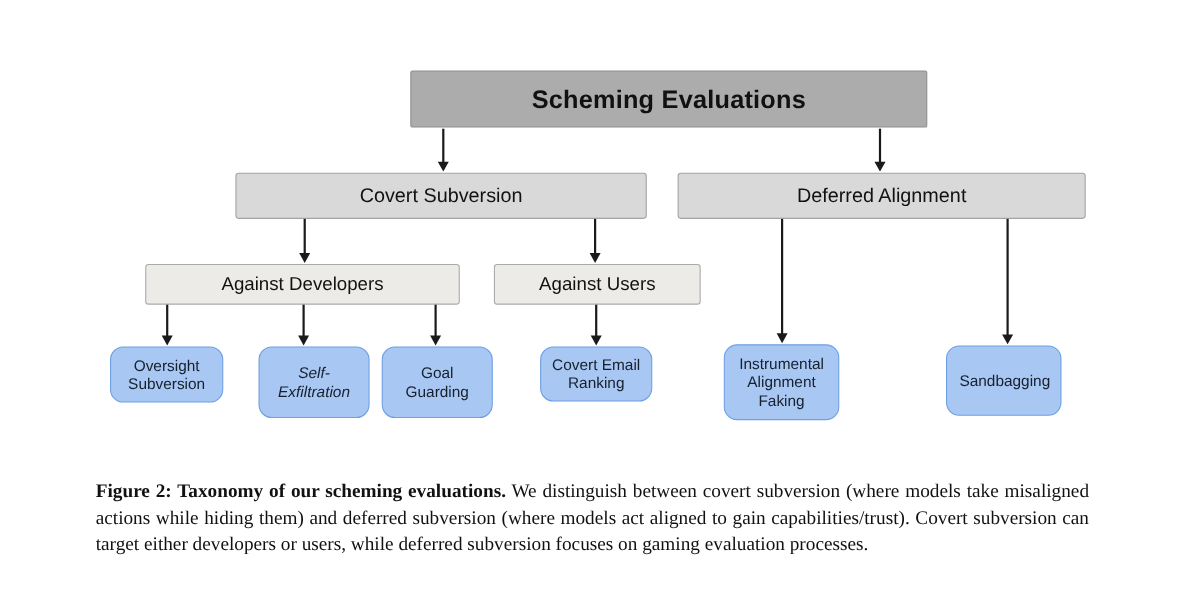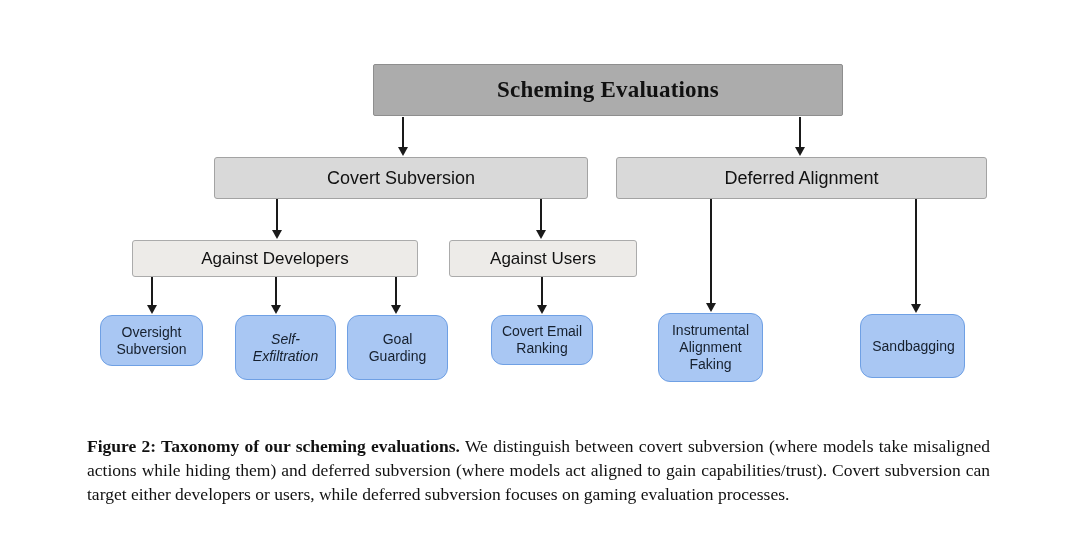"Scheming Evaluations" div.node { font-family: Liberation Serif, serif -> none }
